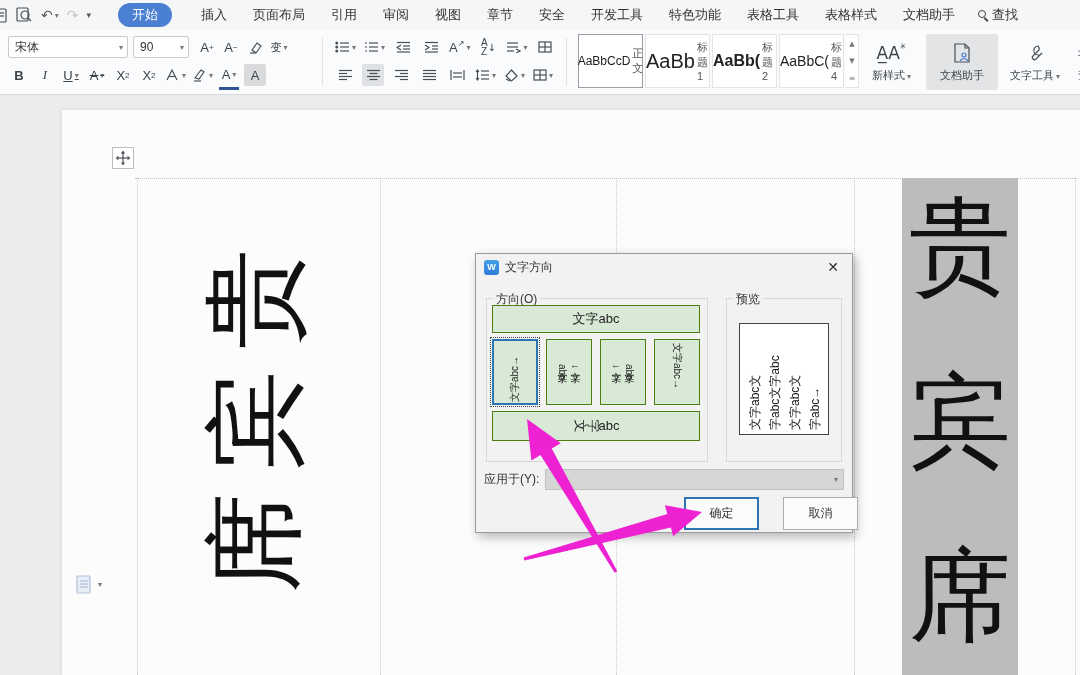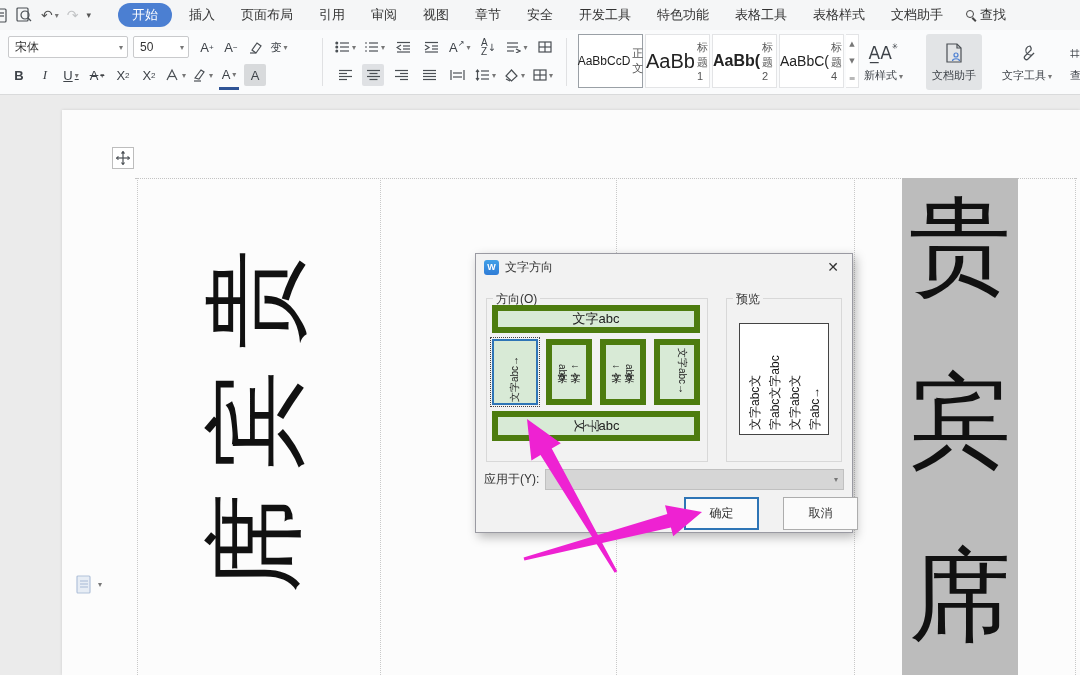"开始" .tab.active { margin-right: 4px -> 16px }
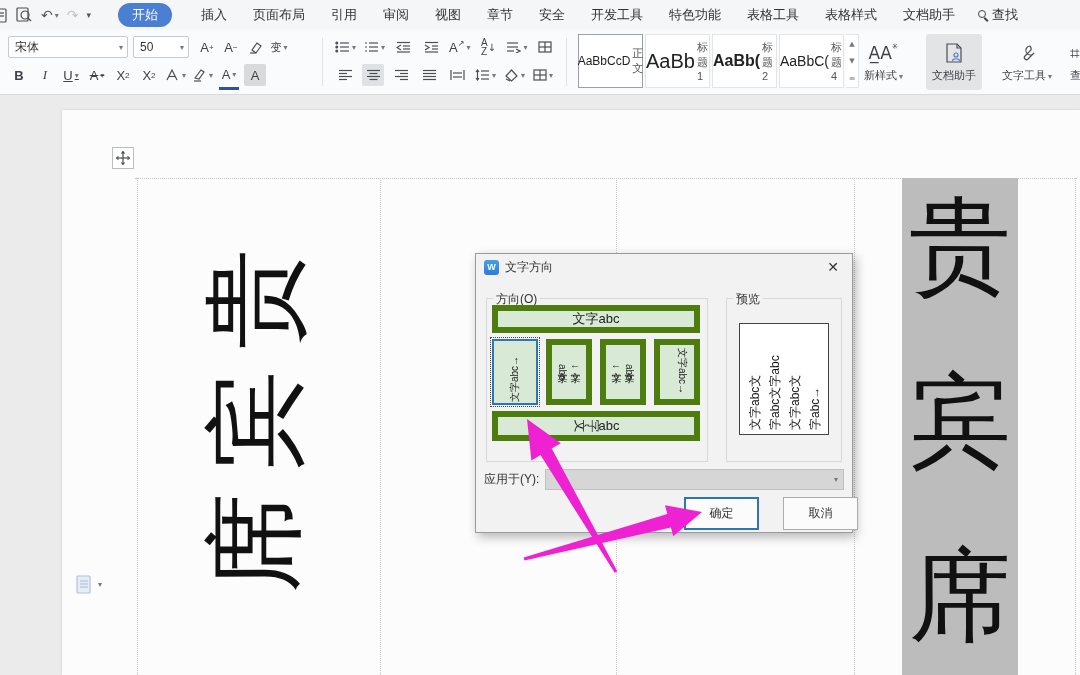"50" span { text: 50 -> 90 }
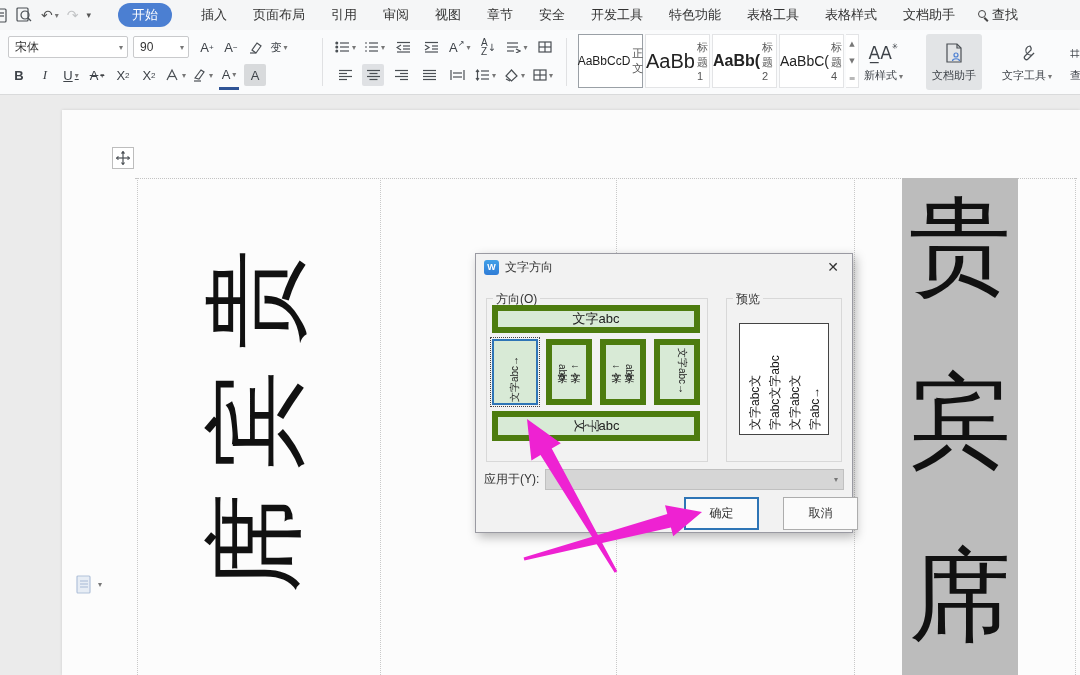"A̲A" .bigbtn { padding: 0 6px -> 0 14px }
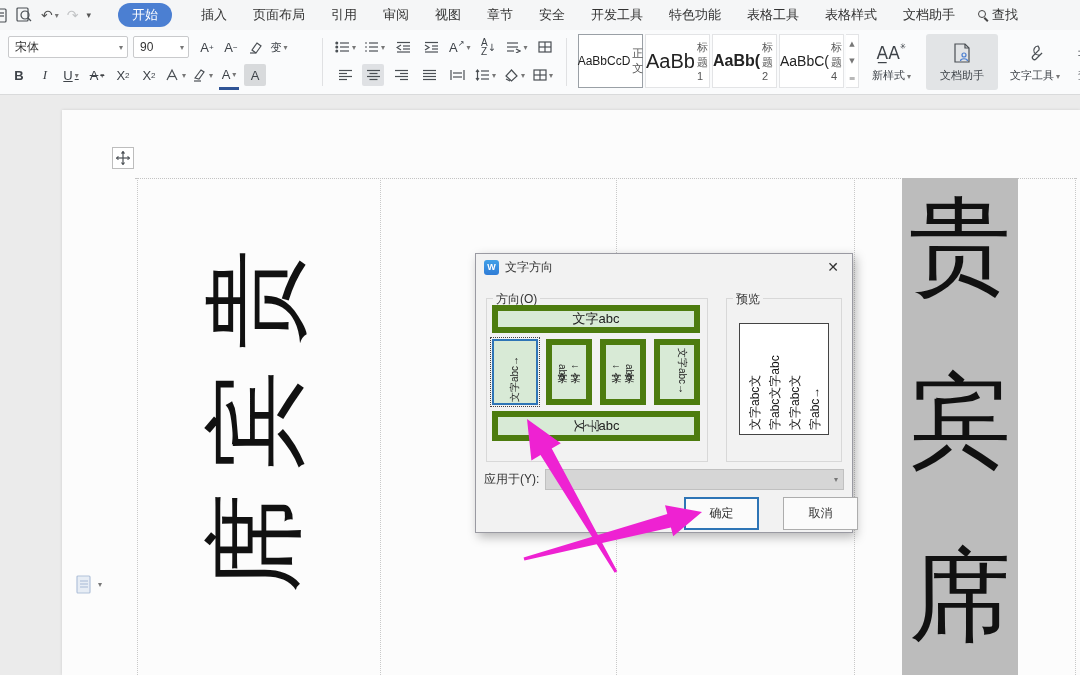"文字abc" .tile { border: 6px solid #4d7c0f -> 1px solid #4d7c0f }
